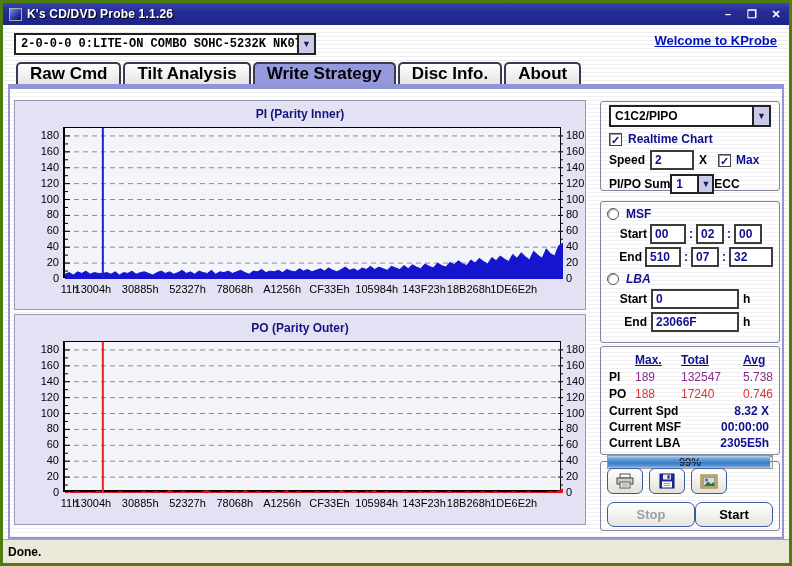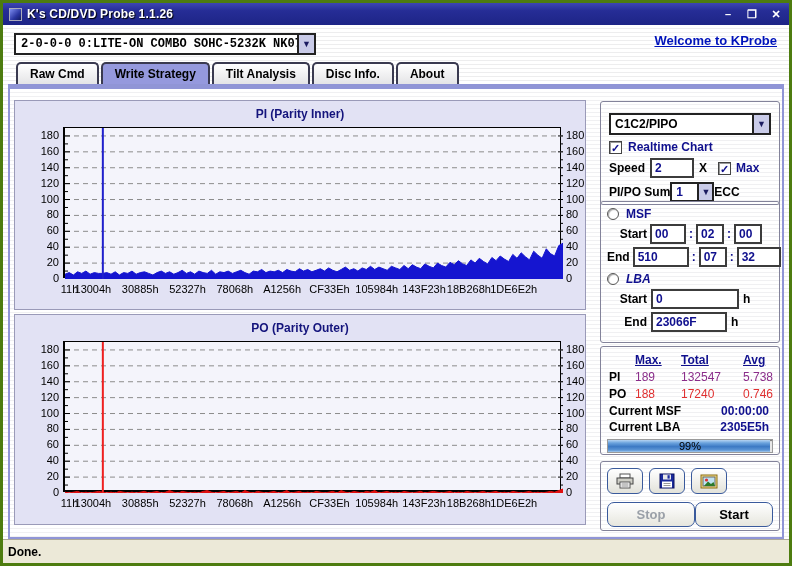"Raw Cmd" .tab { font-size: 12px -> 17px }
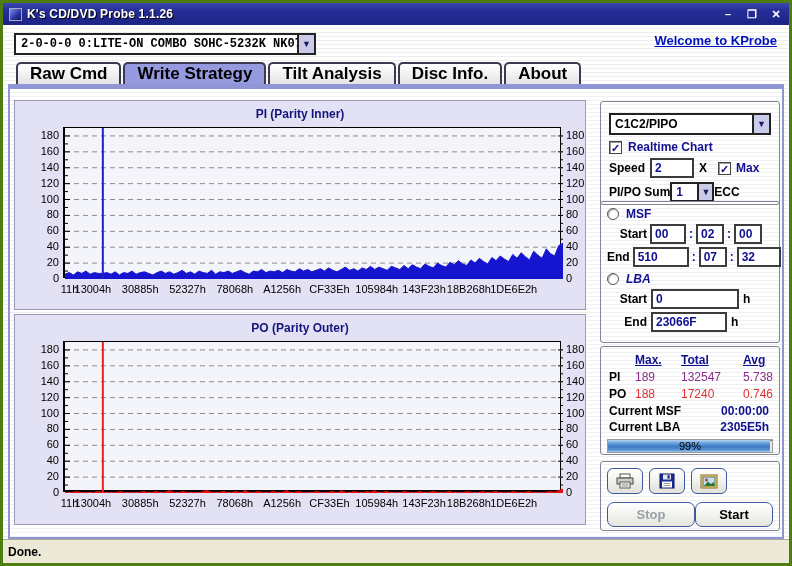"Write Strategy" div.tab { order: before "Tilt Analysis" -> after "Tilt Analysis" }
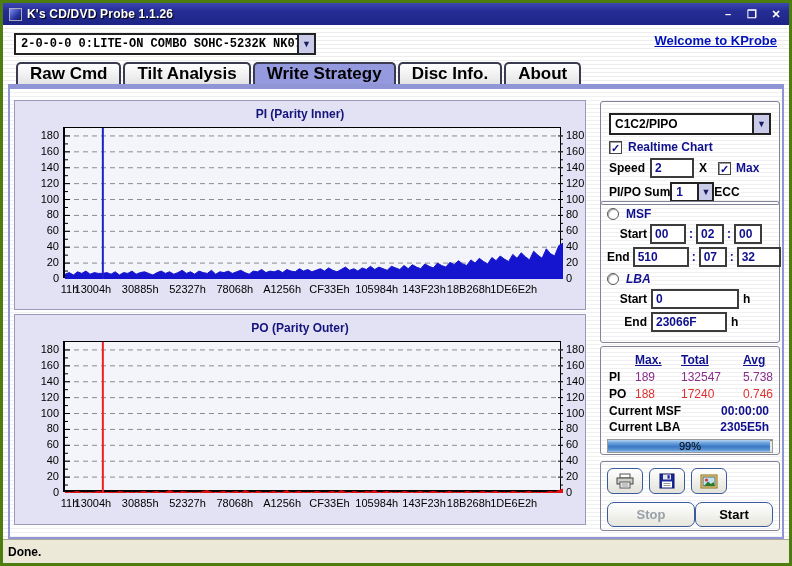"C1C2/PIPO" div.gbox { height: 104px -> 90px; padding: 11px 8px -> 3px 8px }
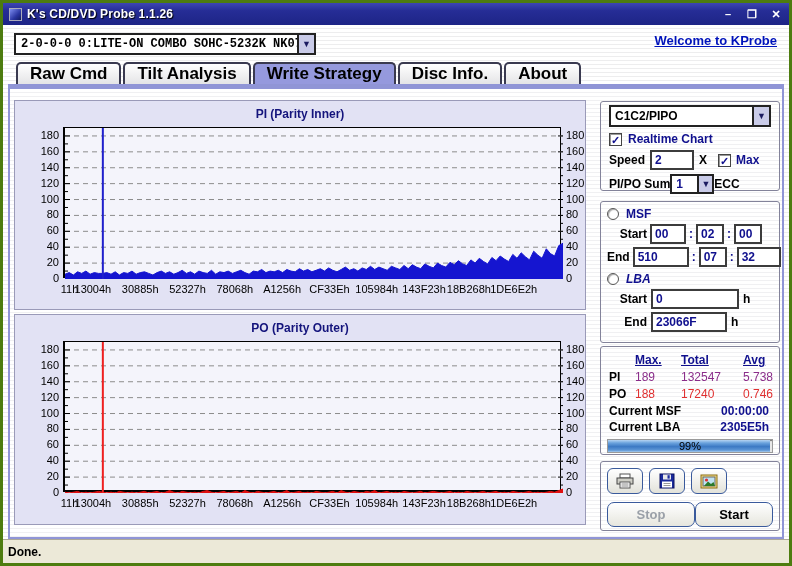"510" input.field { width: 56px -> 36px }
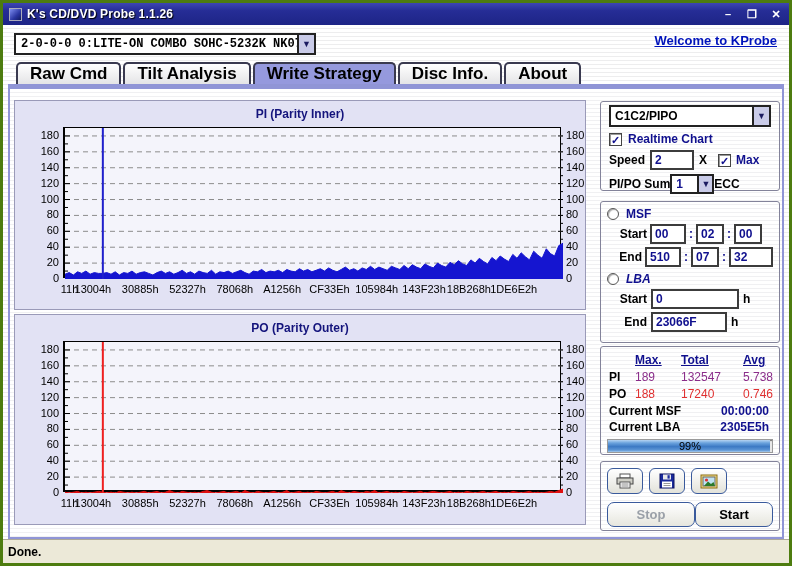"23066F" input.field { width: 76px -> 88px }
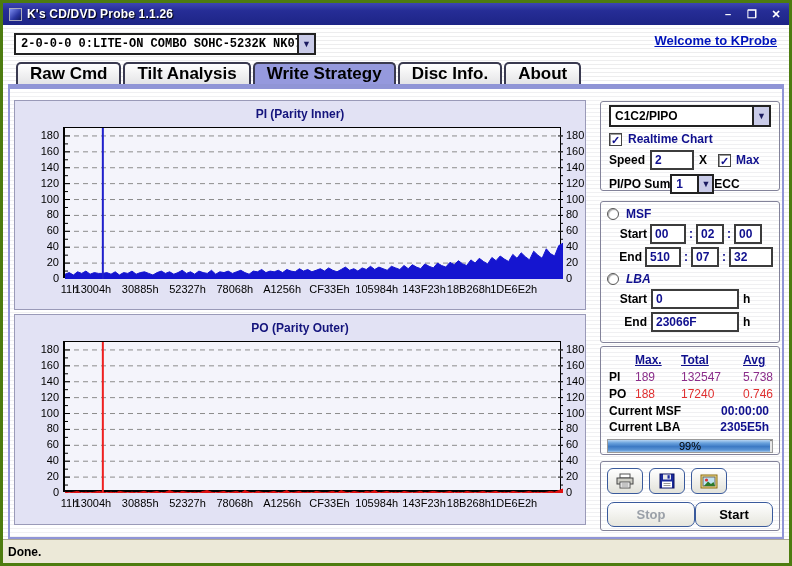"Current Spd" div.cur-row { html: none -> <div> <span>Current Spd</span> <span>8.32 X</span> </div> }
